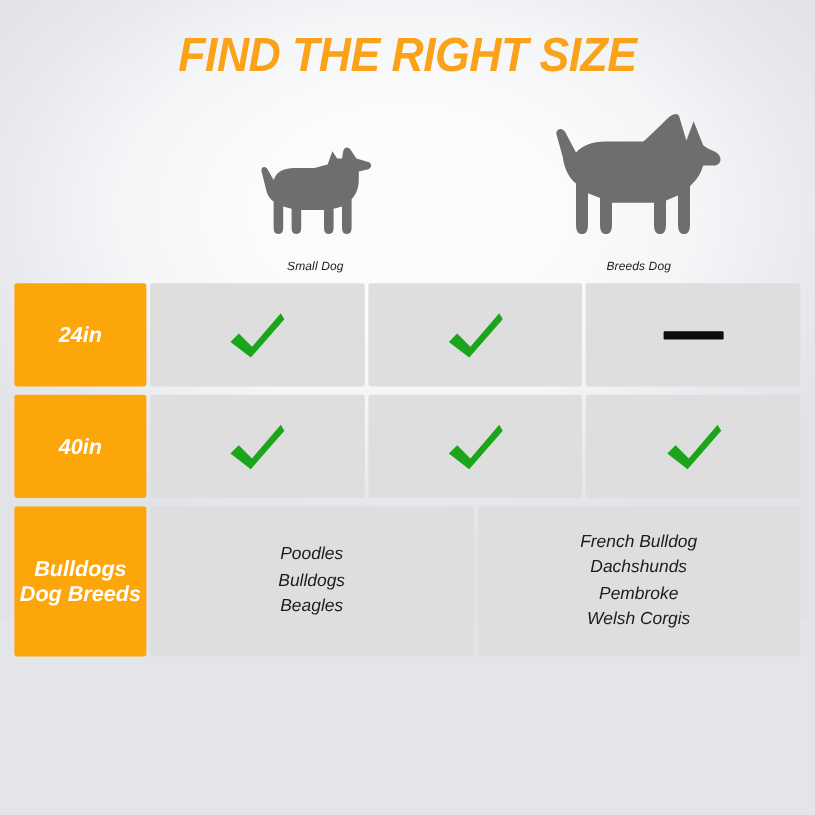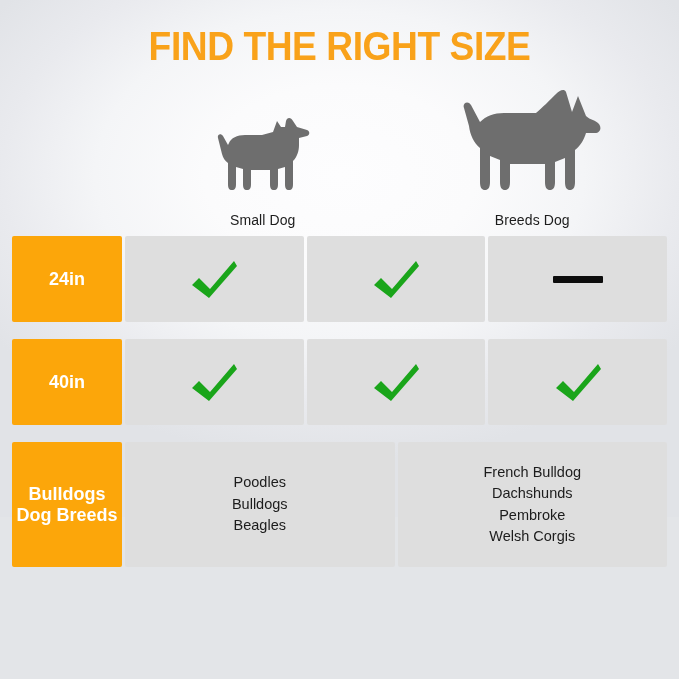"FIND THE RIGHT SIZE" #page { font-style: none -> italic }
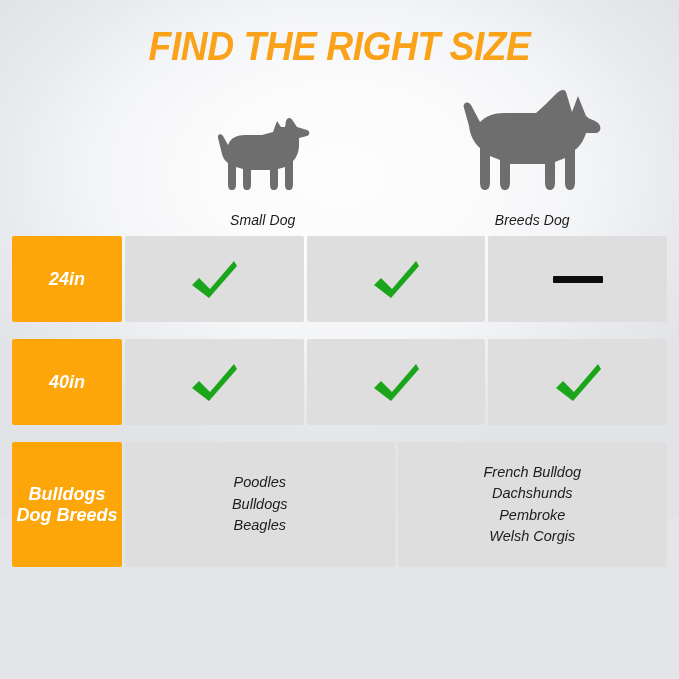"Small Dog" .dog-label { font-size: 14px -> 10px }
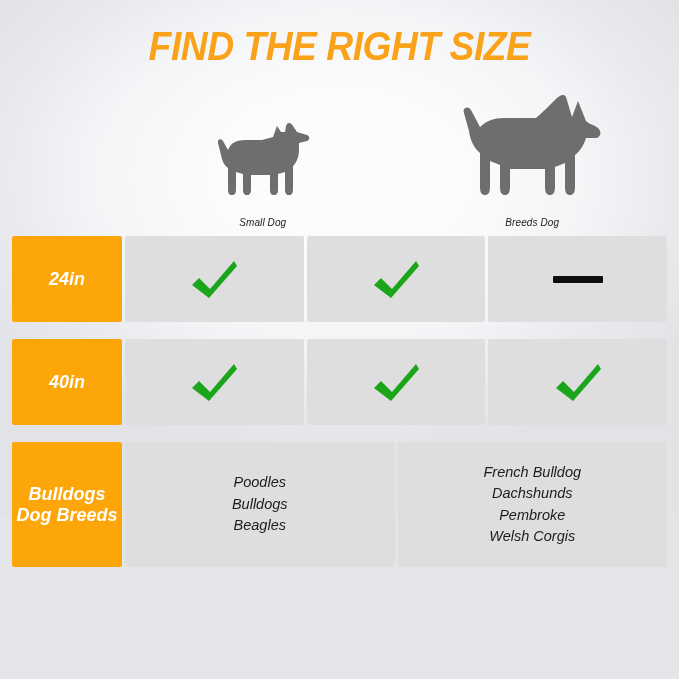"24in" #size-table { gap: 17px -> 7px }
